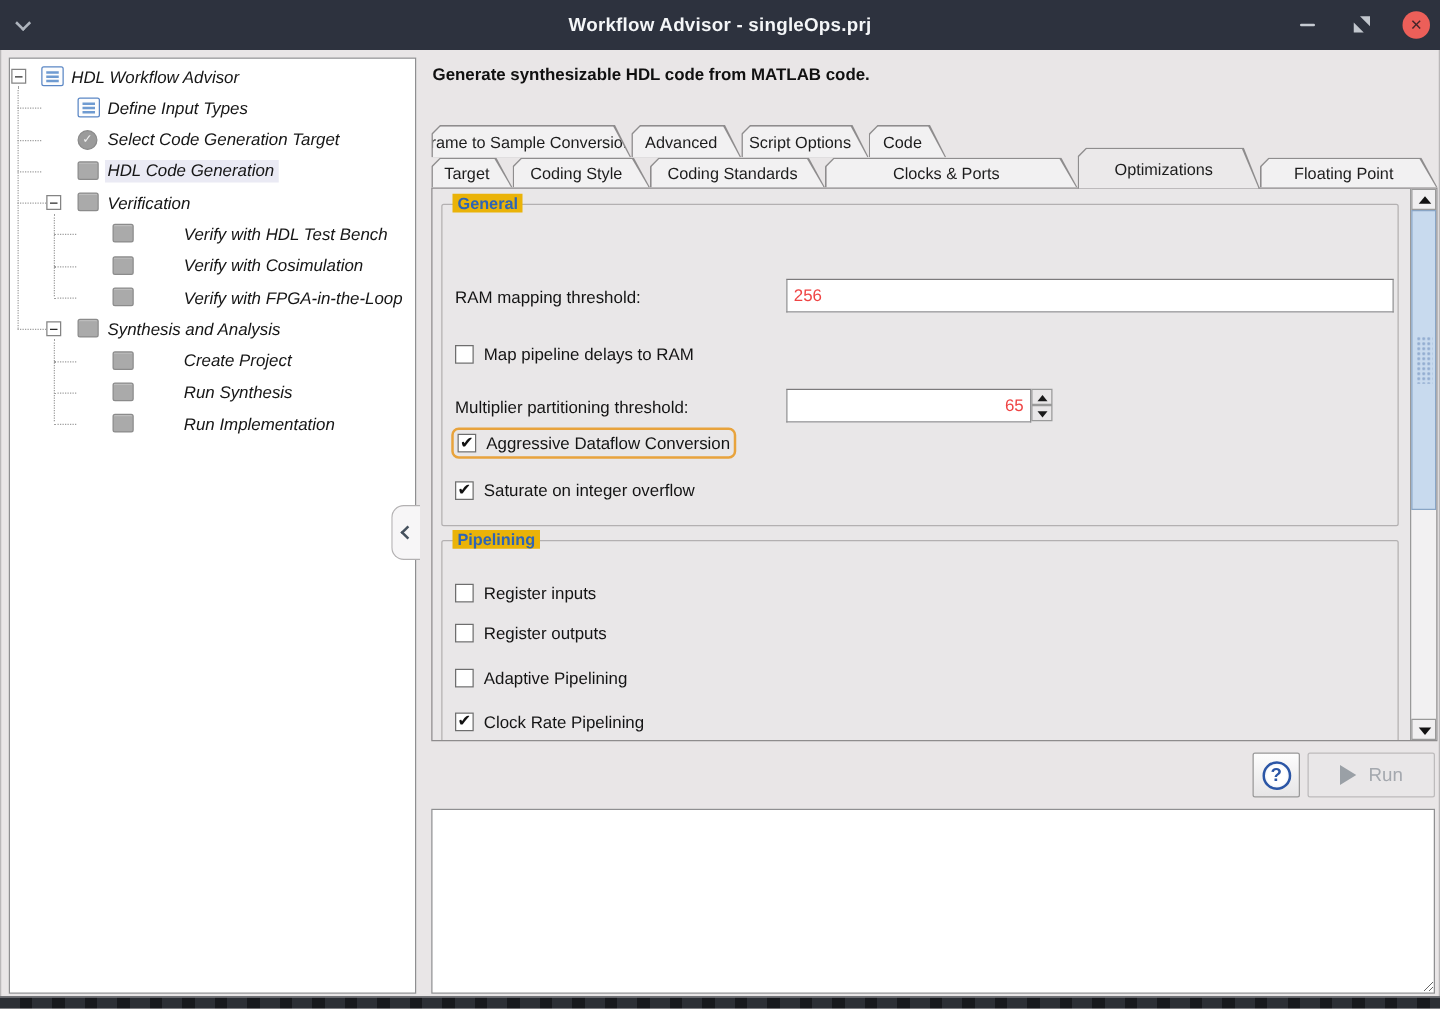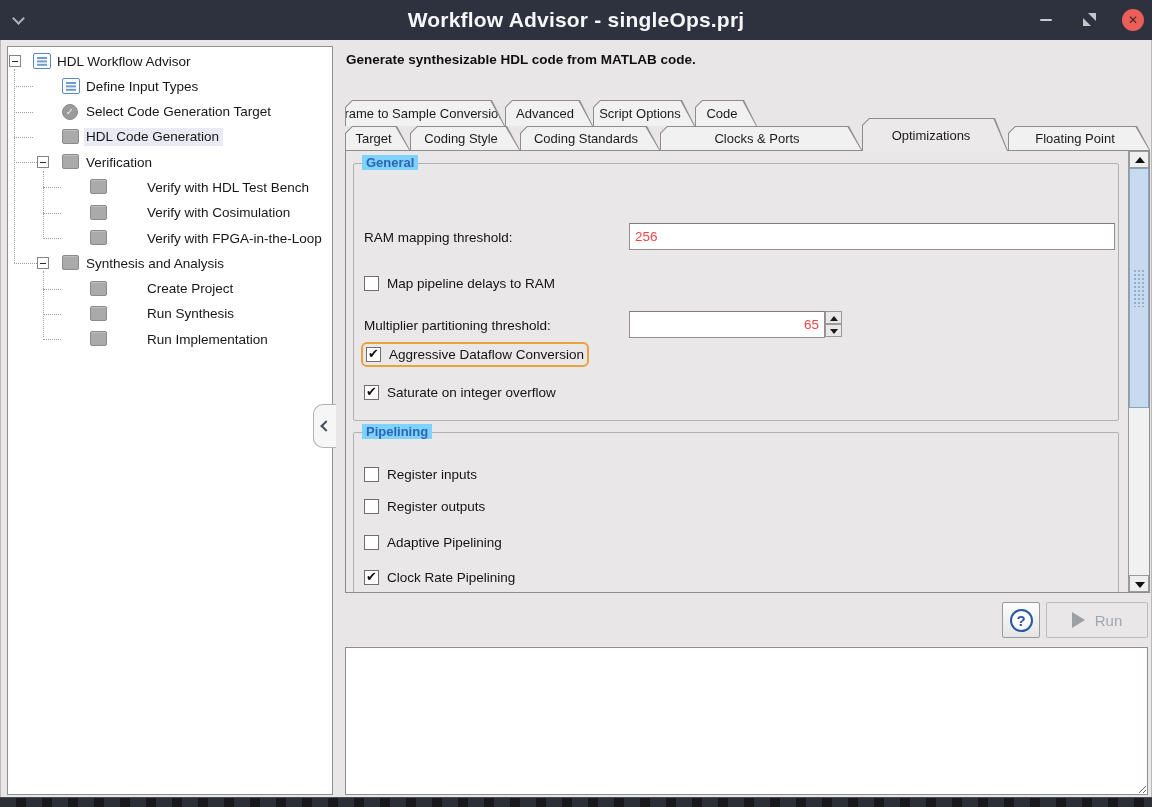"Workflow Advisor - singleOps.prj" .tb-title { font-size: 21px -> 15px }
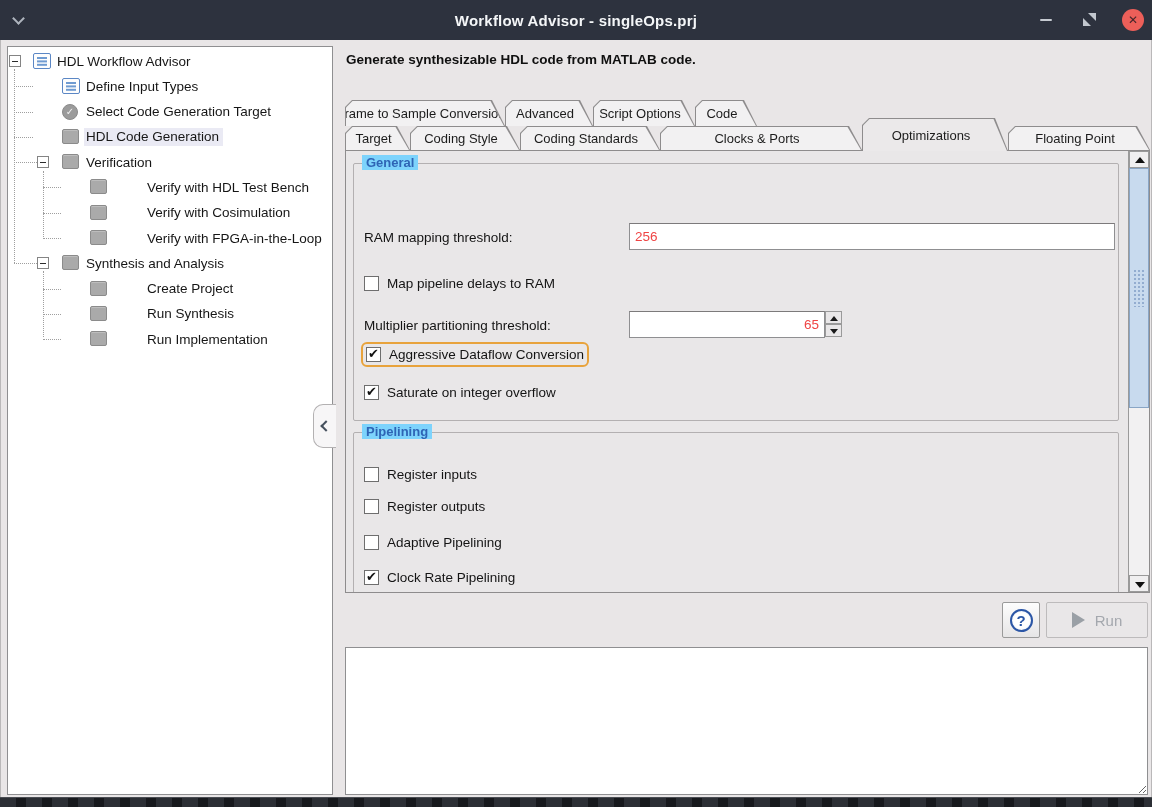"HDL Workflow Advisor" .tree-row { font-style: none -> italic }
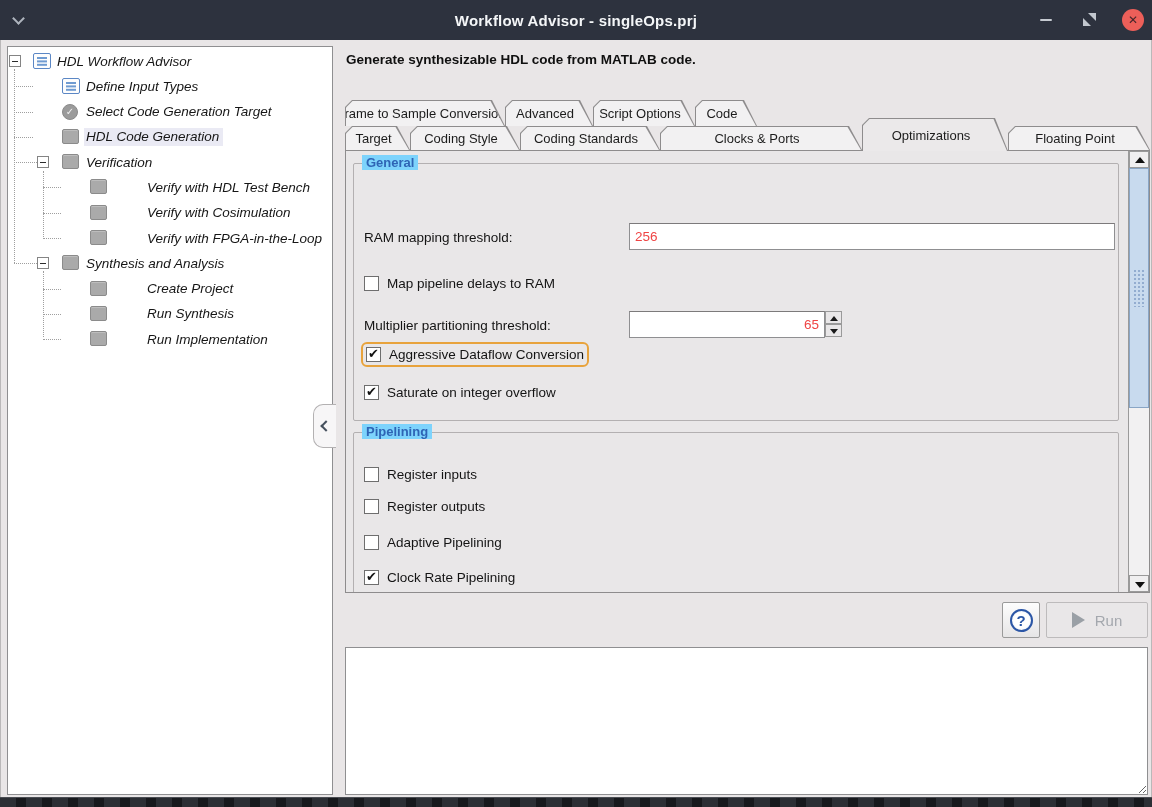"General" .group-title { background: #7dd3fc -> #eab308 }
